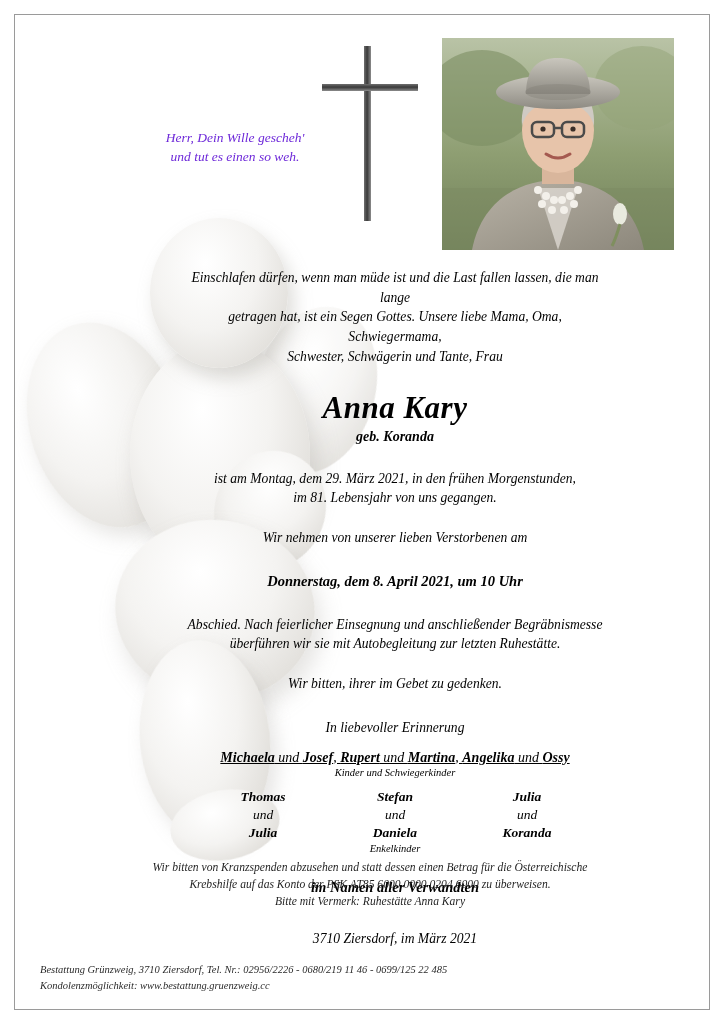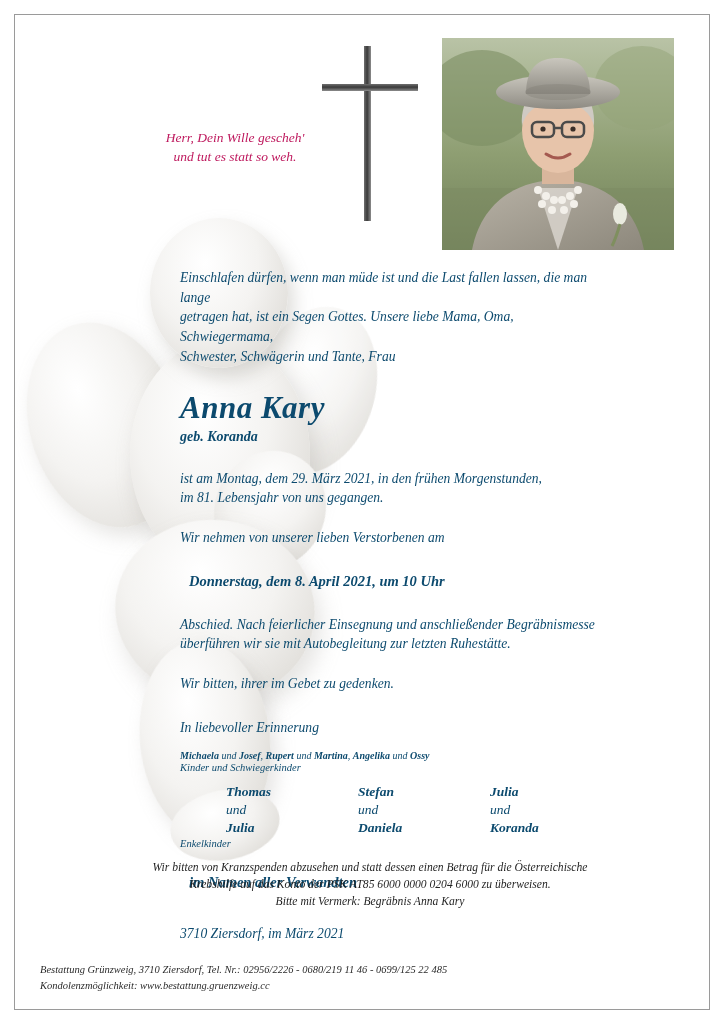"Herr, Dein Wille gescheh'" .verse { color: #be185d -> #6d28d9 }
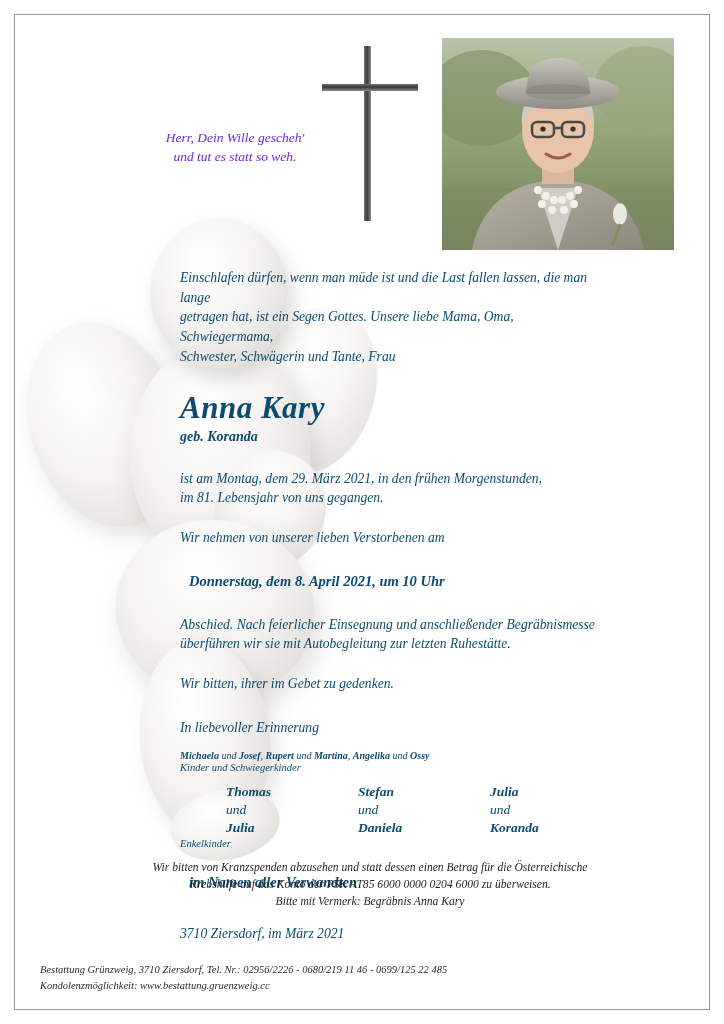"und tut es statt so" div { text: statt -> einen }
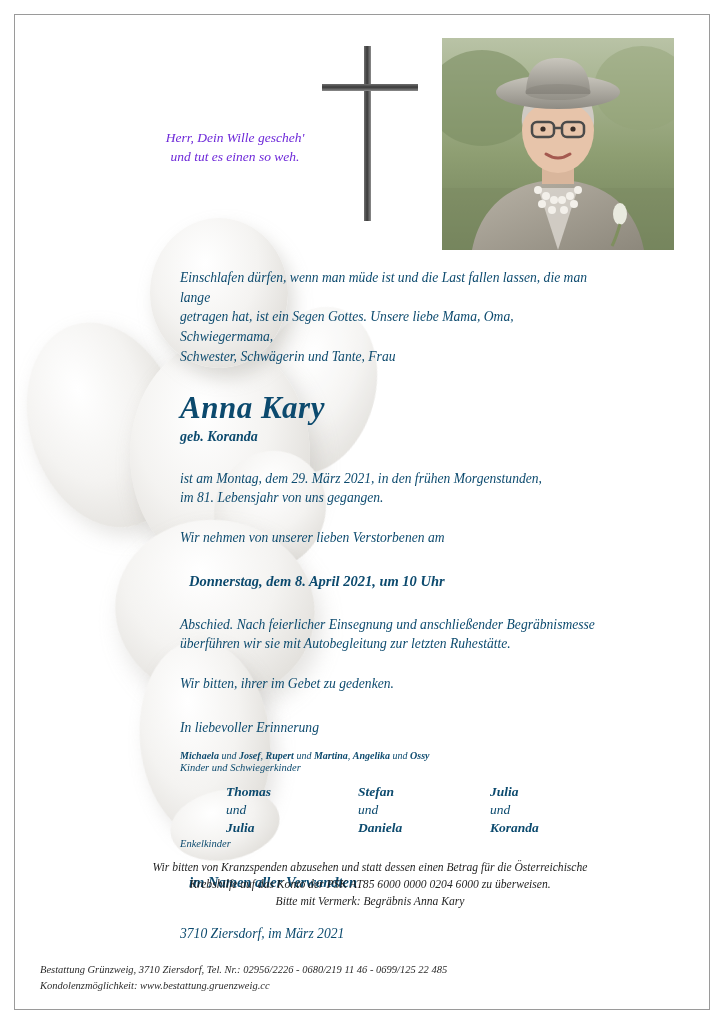"Einschlafen dürfen, wenn man müde" .body-col { color: #0c4a6e -> #000000; text-align: none -> center }
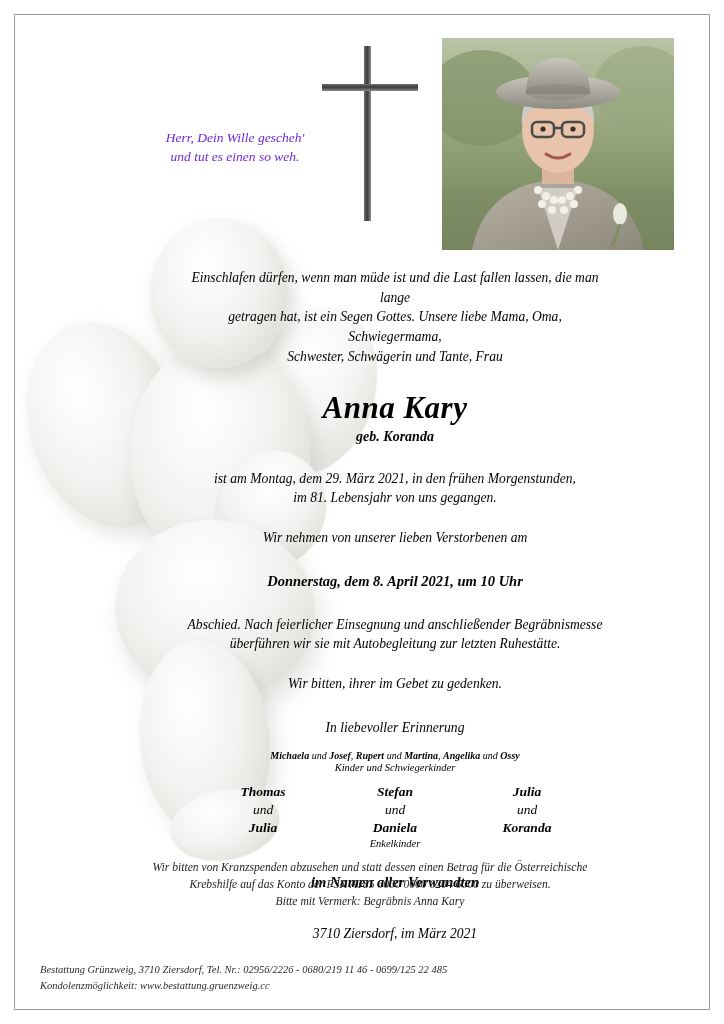"Michaela und Josef, Rupert und" .rel-line { font-size: 10px -> 14px; text-decoration: none -> underline }
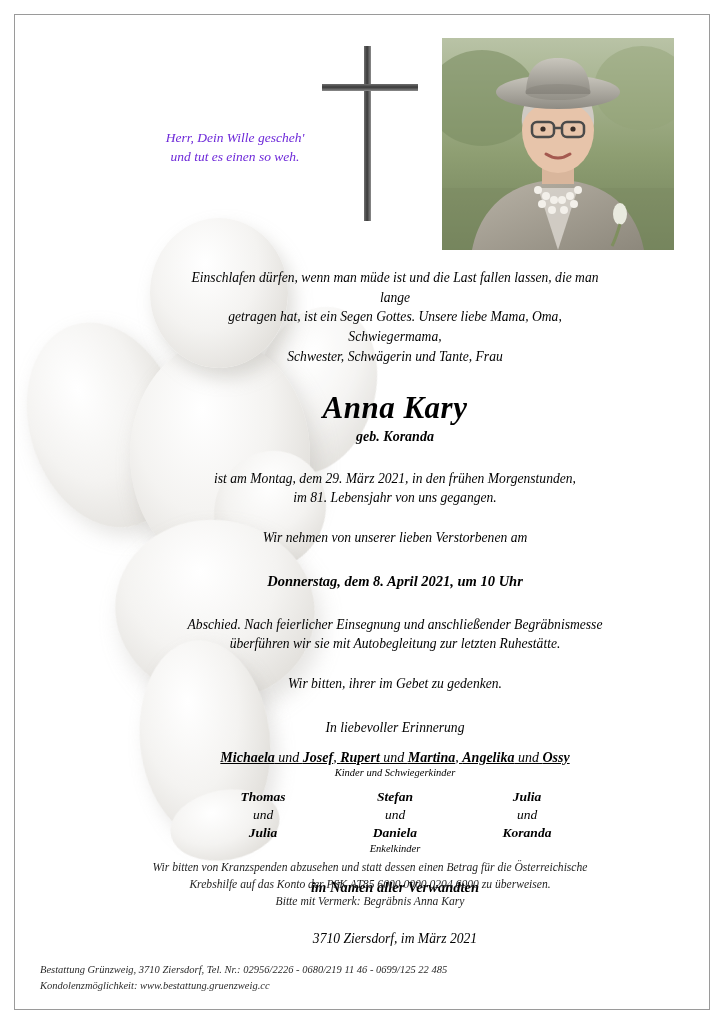"Bitte mit Vermerk: Begräbnis Anna" div { text: Begräbnis -> Ruhestätte }
